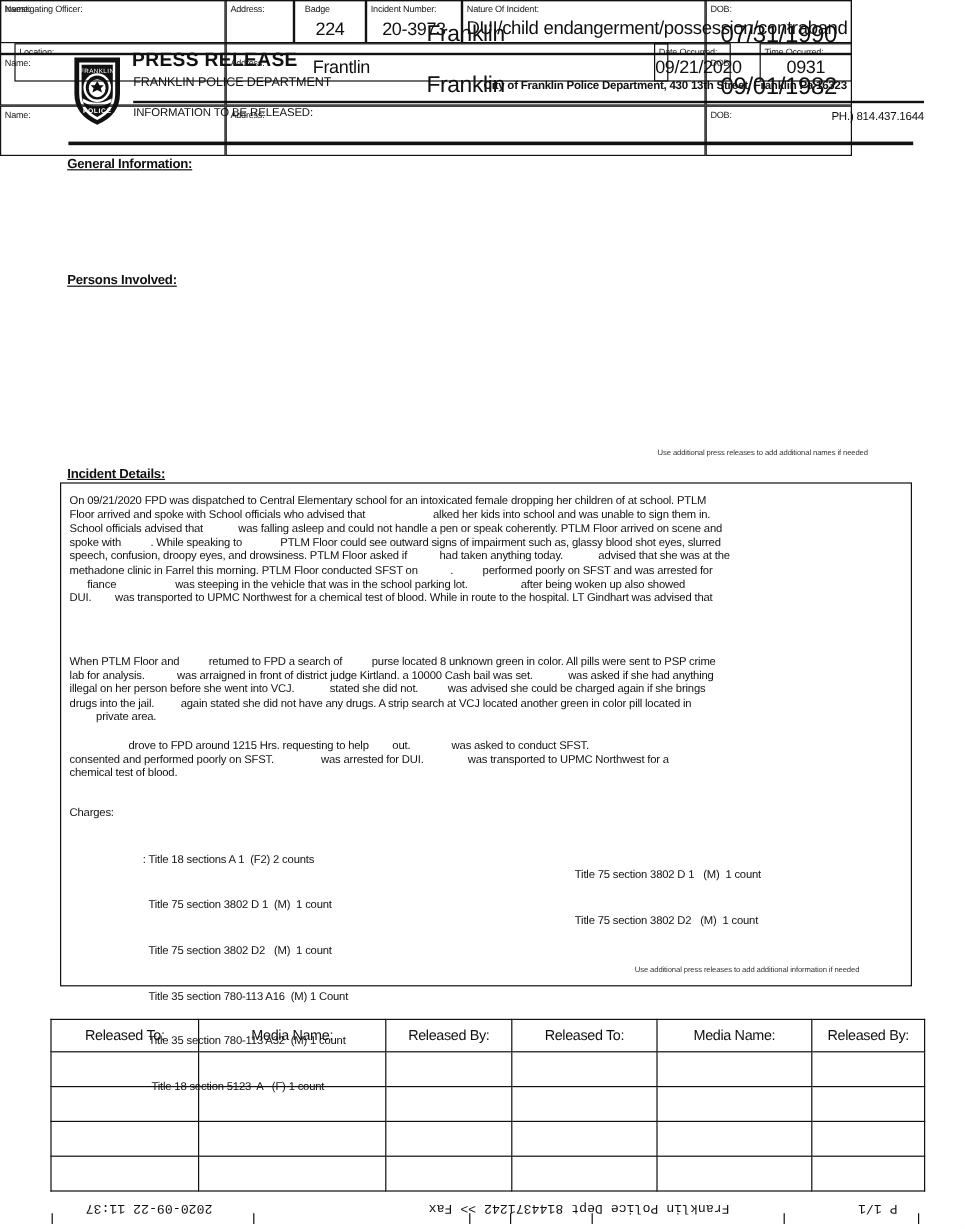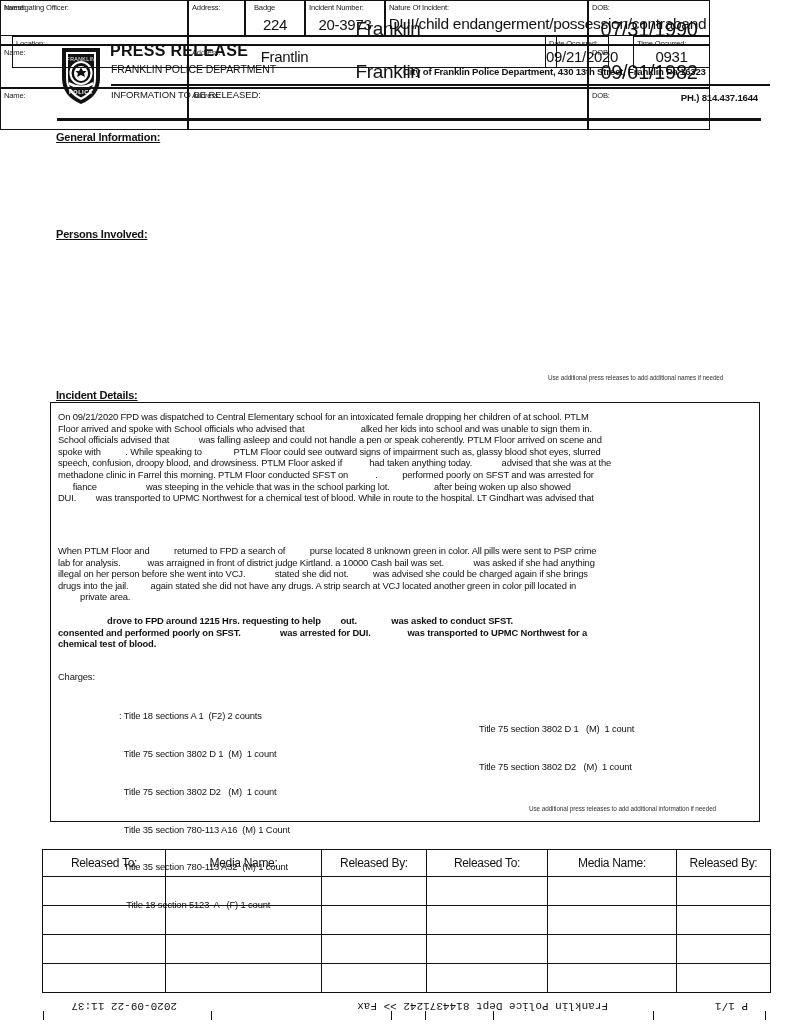"PH.) 814.437.1644" .hdr-phone { font-weight: bold -> normal; right: 12px -> 0 }
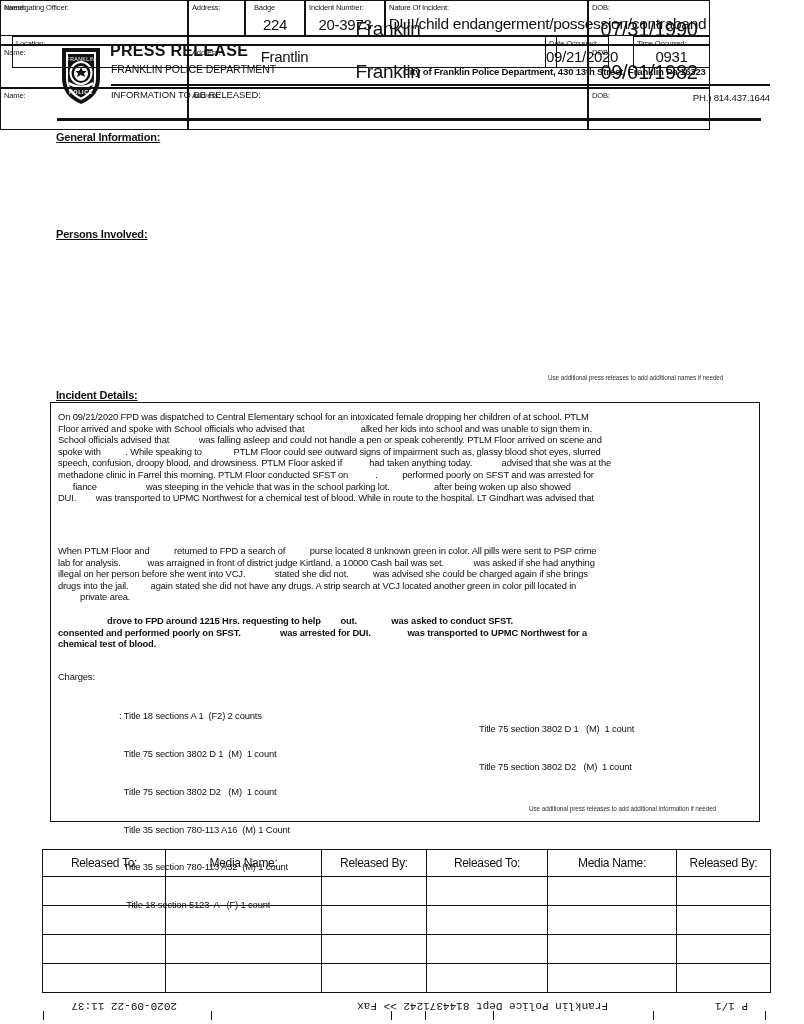"speech, confusion, droopy blood, and" span { text: blood -> eyes }
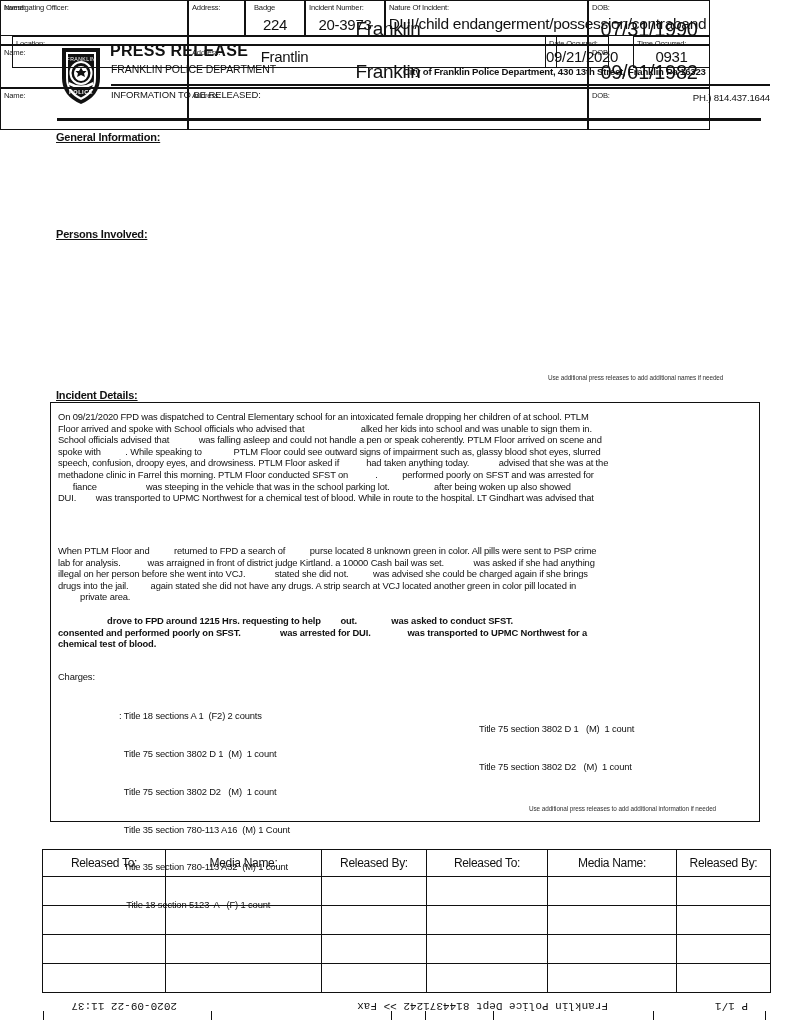"drove to FPD around 1215" div.para { font-weight: bold -> none }
